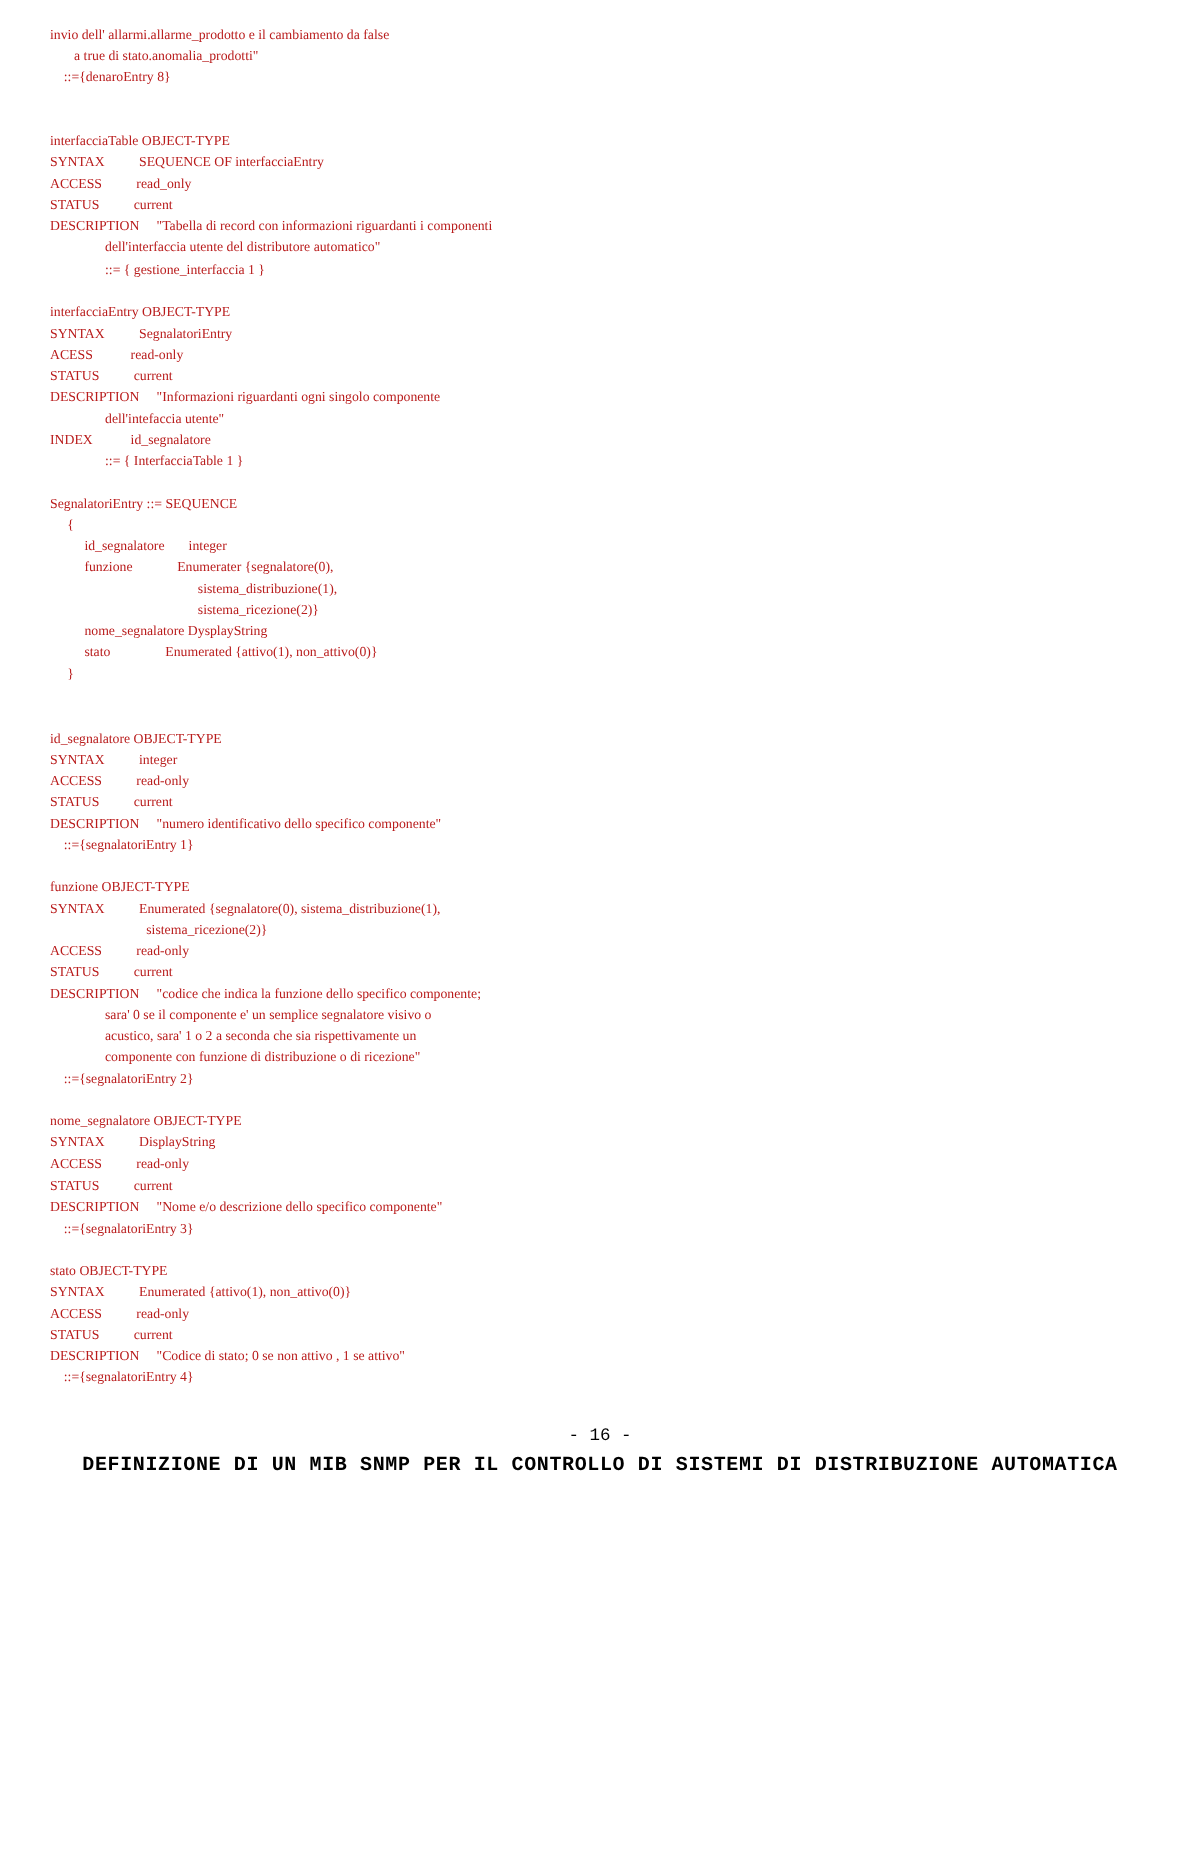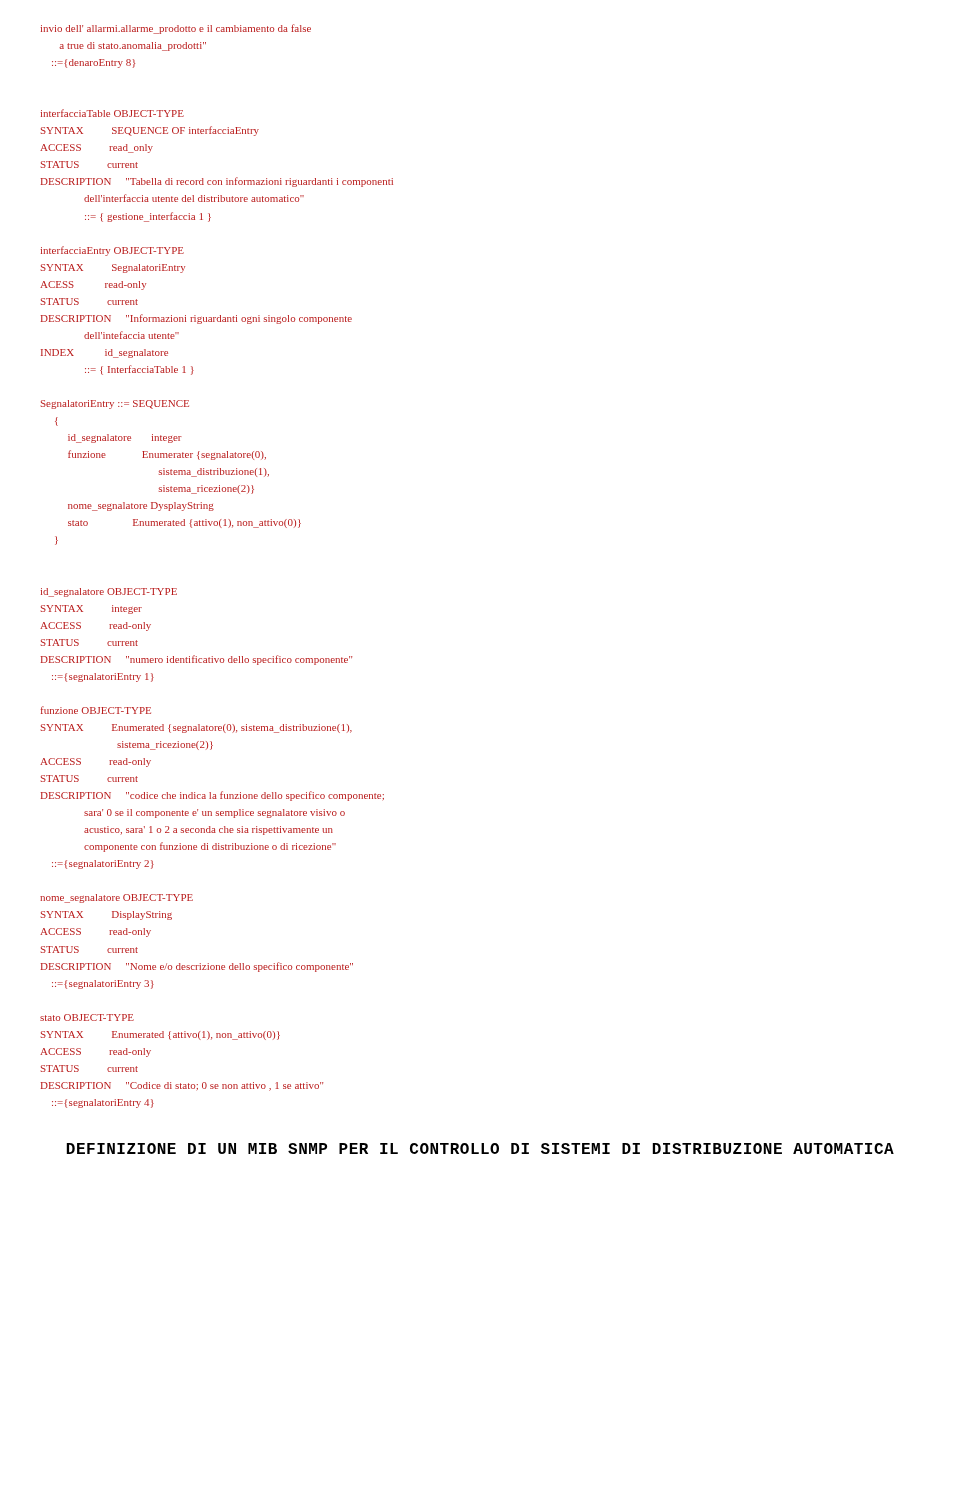"- 16 -" div.footer-page { html: none -> <div>- 16 -</div> }
